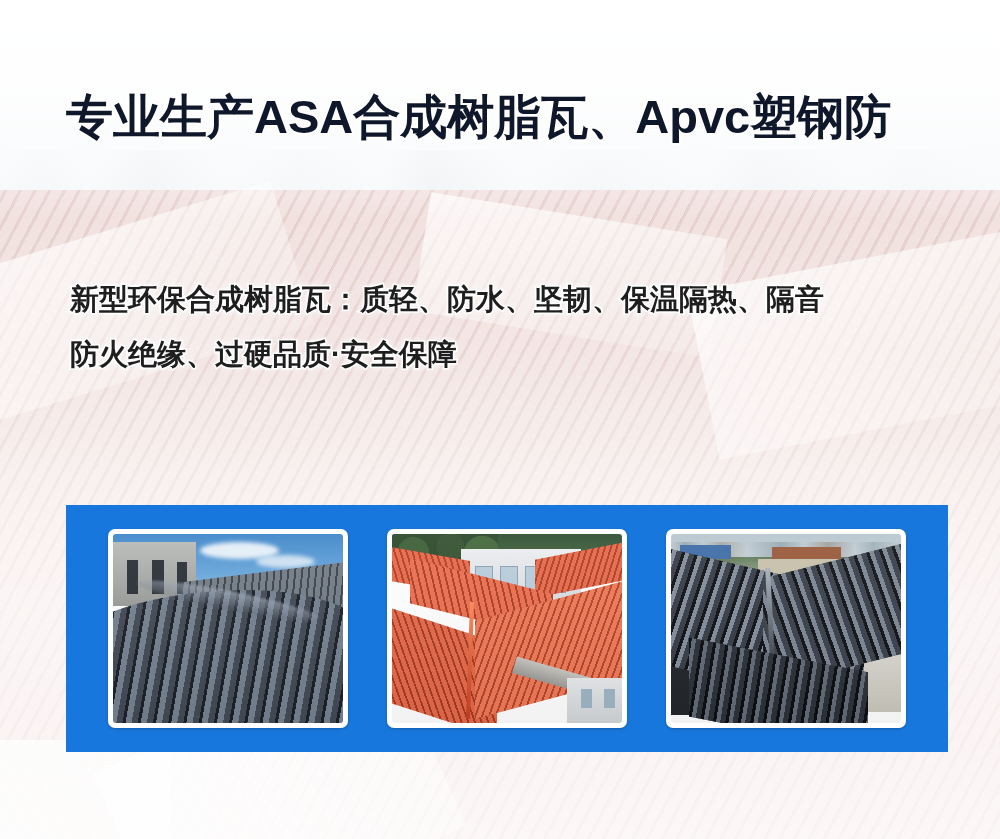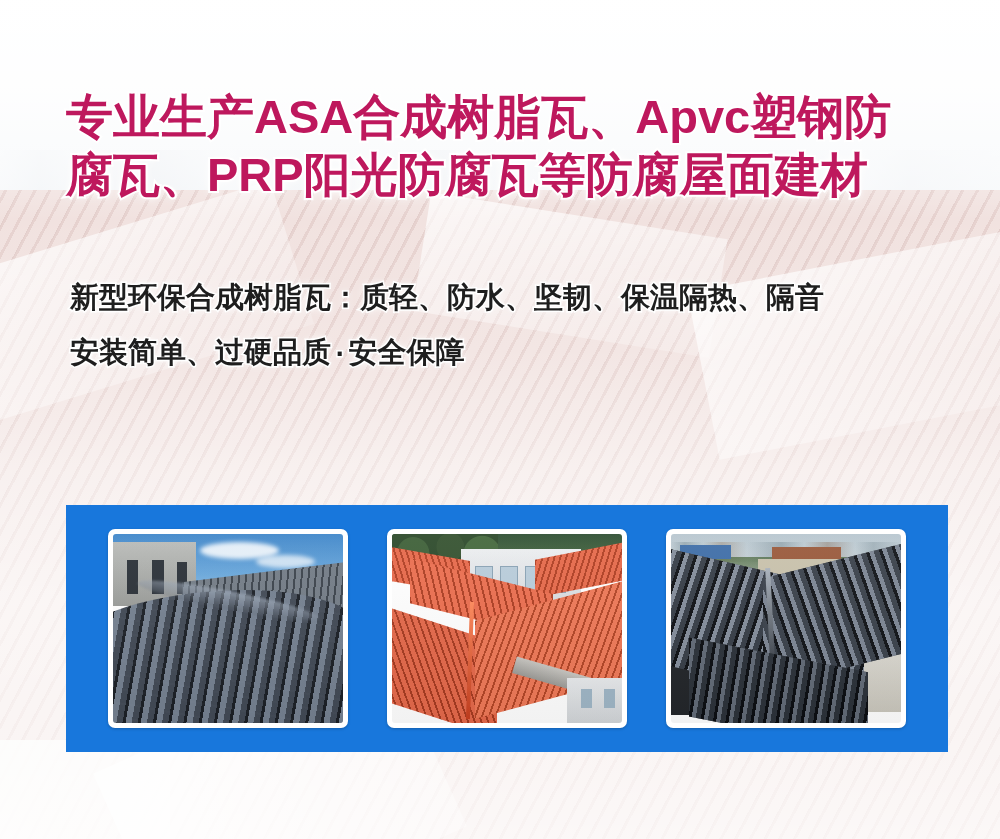"专业生产ASA合成树脂瓦、Apvc塑钢防" .headline-line { color: #be185d -> #0f172a }
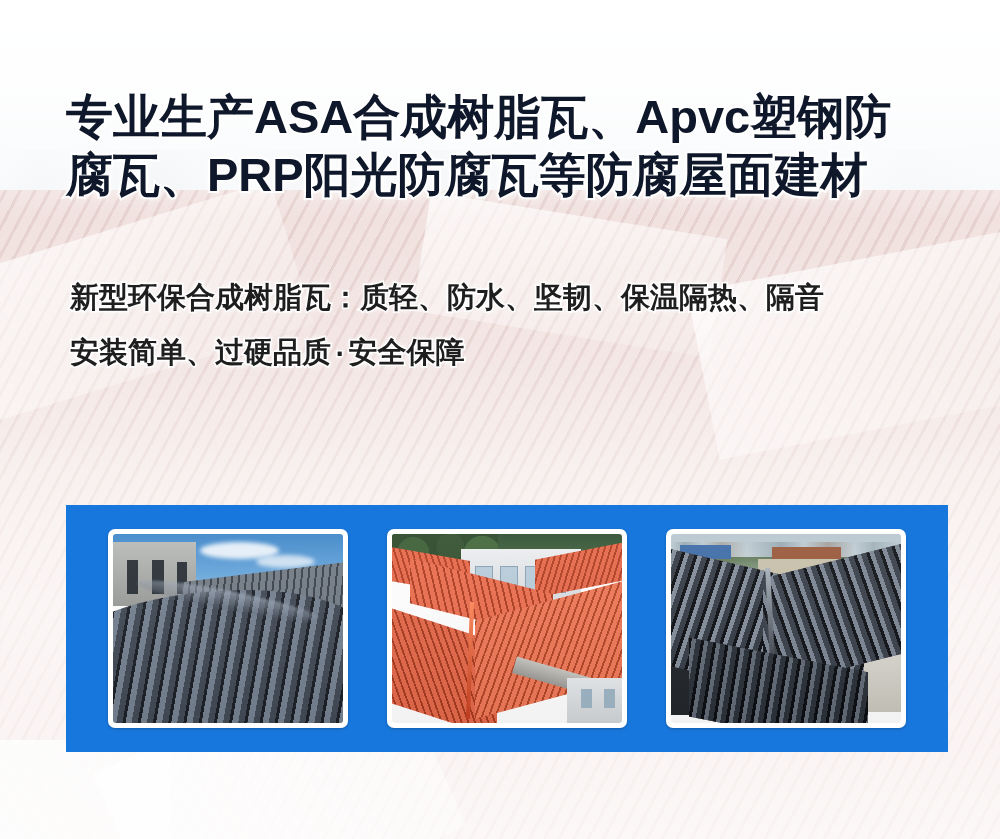"腐瓦、PRP阳光防腐瓦等防腐屋面建材" div.headline-line { html: <div>腐瓦、PRP阳光防腐瓦等防腐屋面建材</div> -> none }
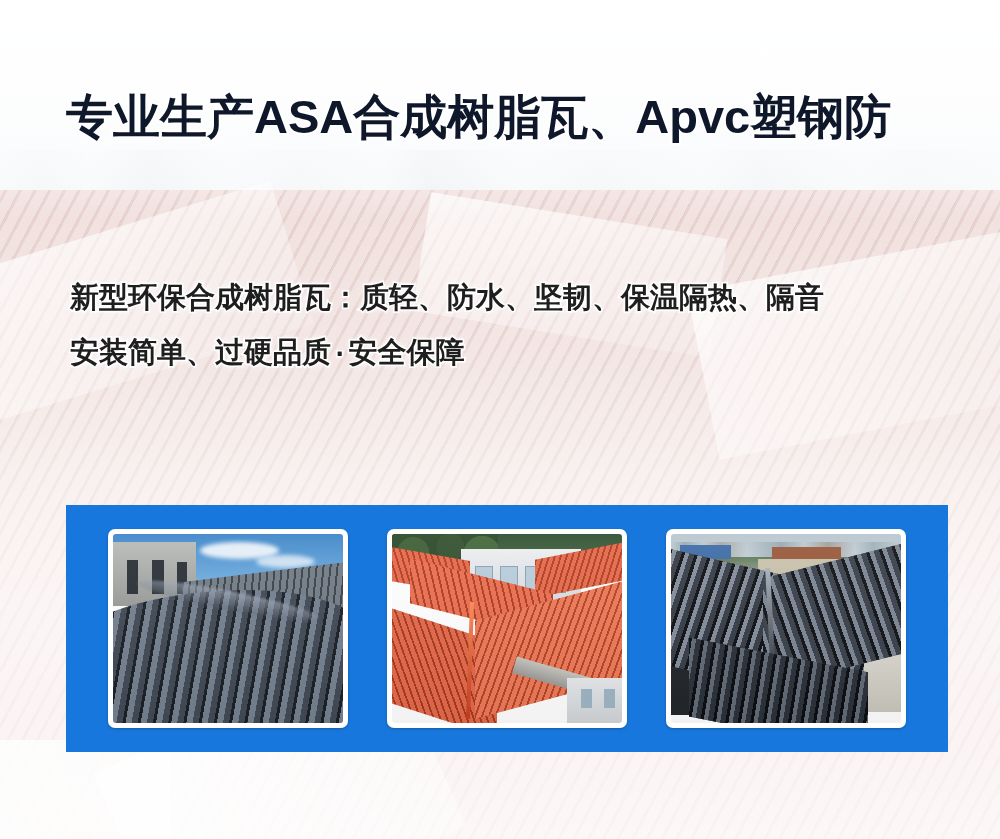"新型环保合成树脂瓦：质轻、防水、坚韧、保温隔热、隔音" .subhead { font-family: Liberation Mono, monospace -> none }
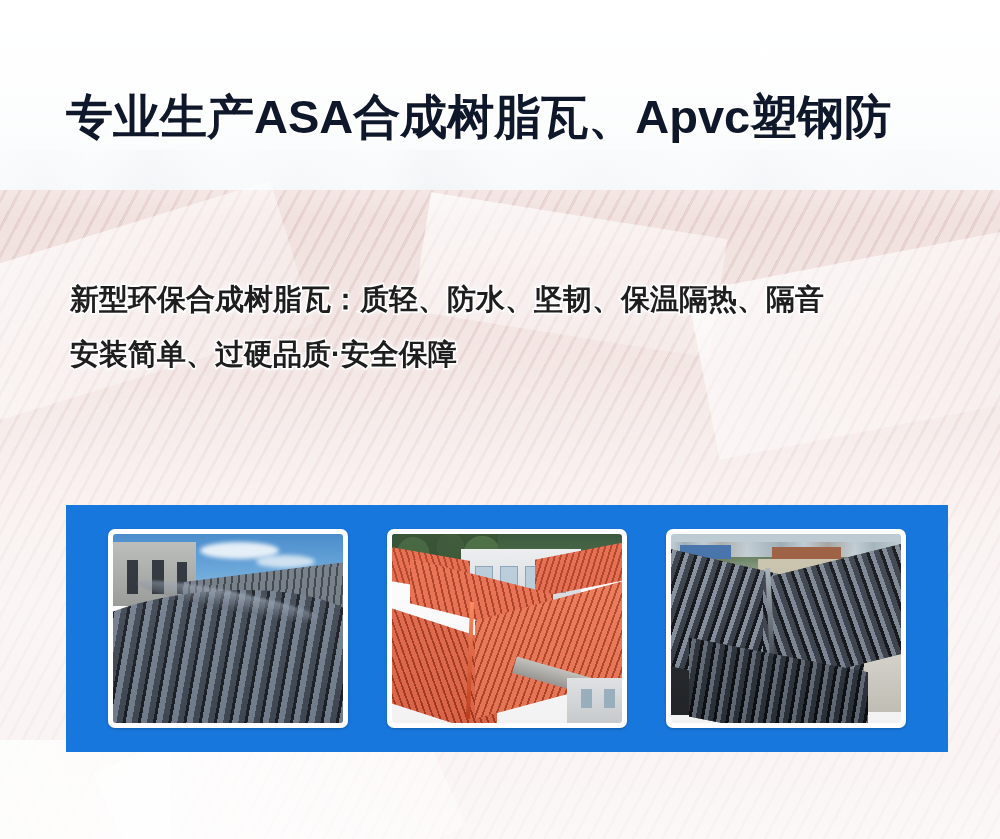"安装简单、过硬品质·安全保障" div.subhead-line { text: 安装简单 -> 防火绝缘 }
